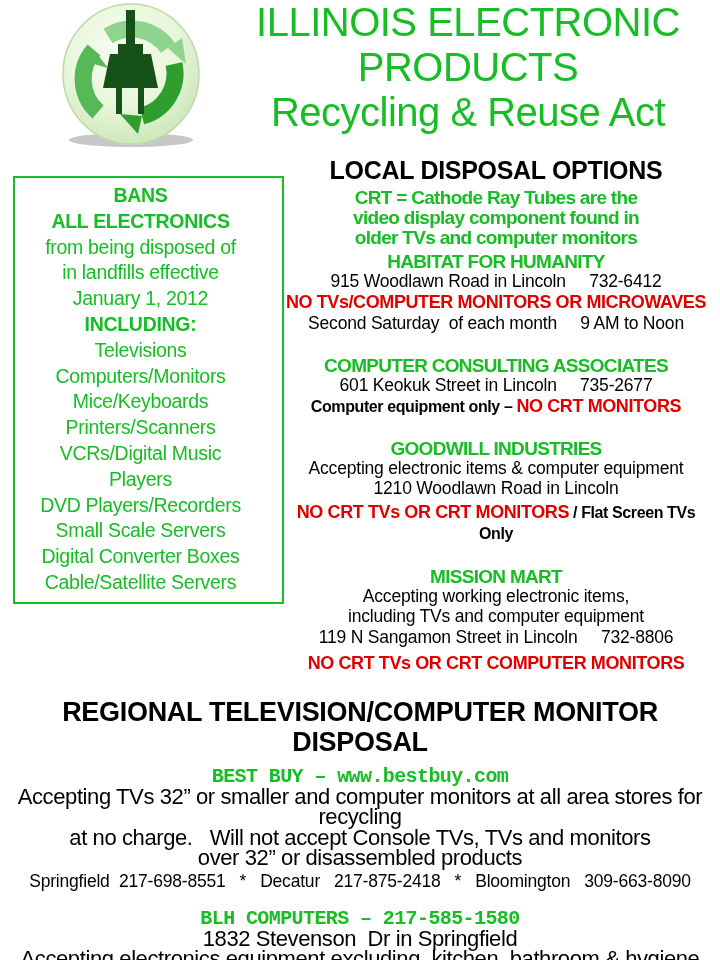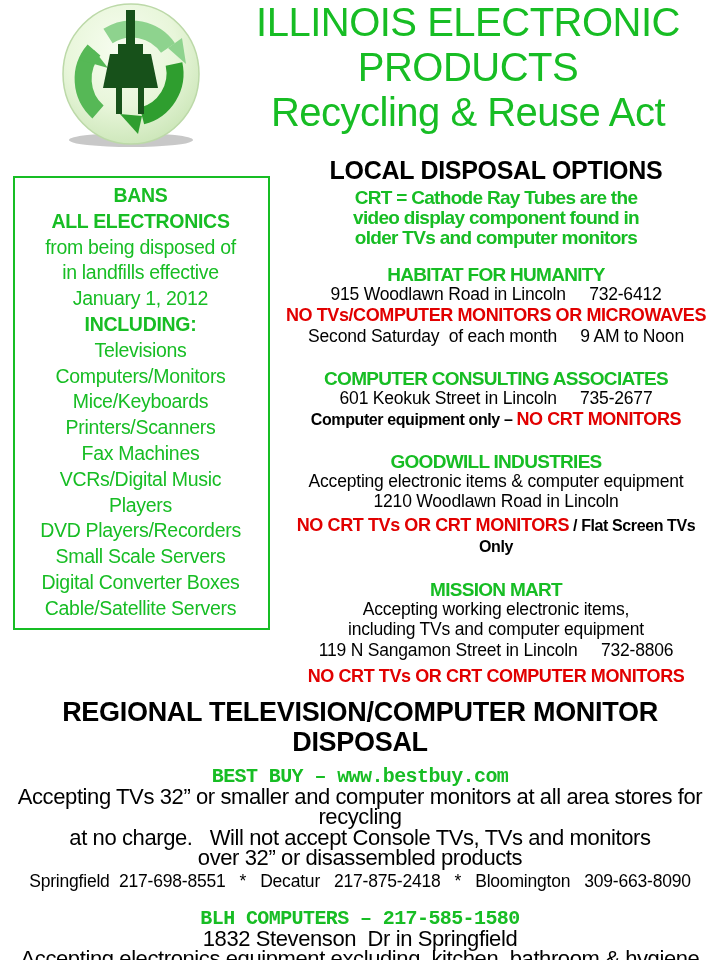"BANS" .bans { padding: 5px 2px 6px 0 -> 5px 16px 6px 0 }
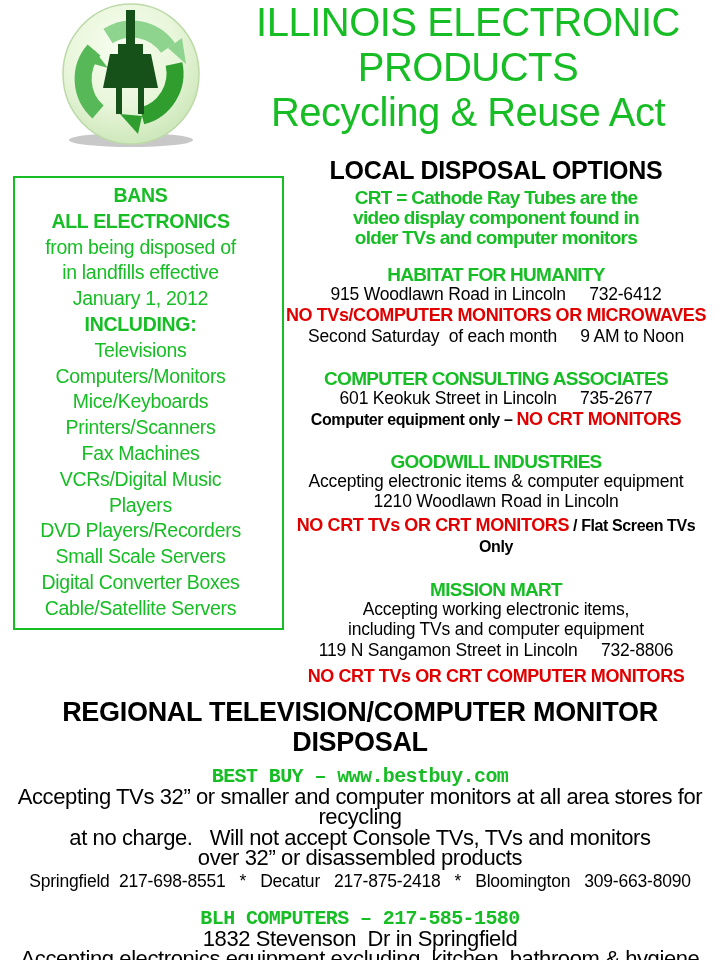"HABITAT FOR HUMANITY" .mt-habitat { margin-top: 17px -> 4px }
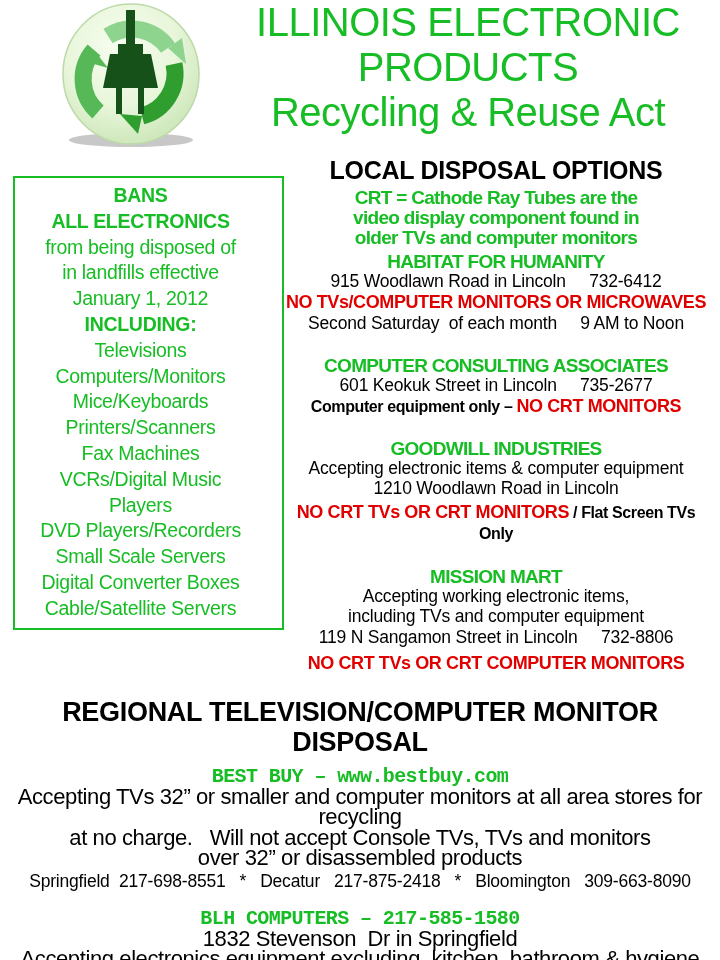"Fax Machines" div { html: <div>Fax Machines</div> -> none }
